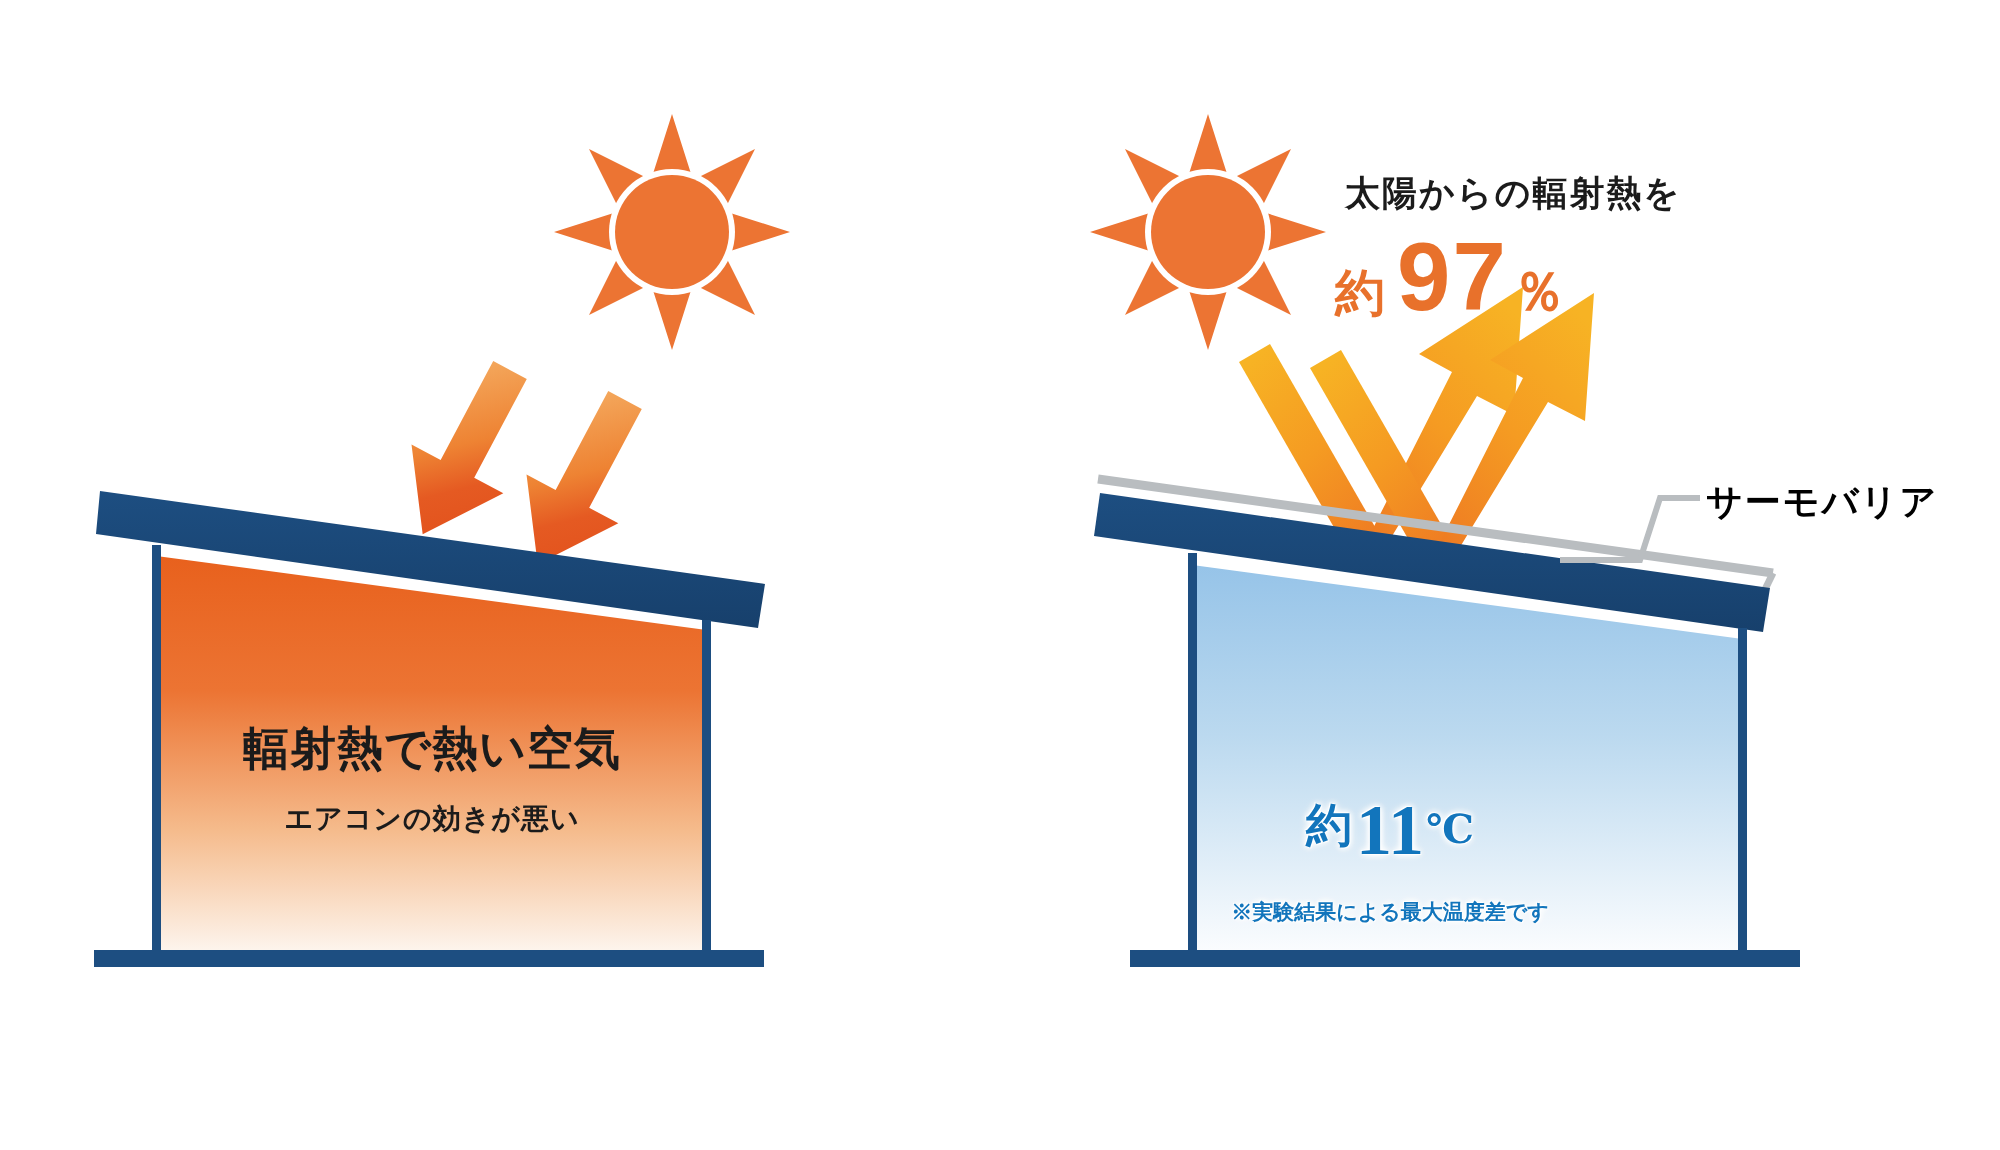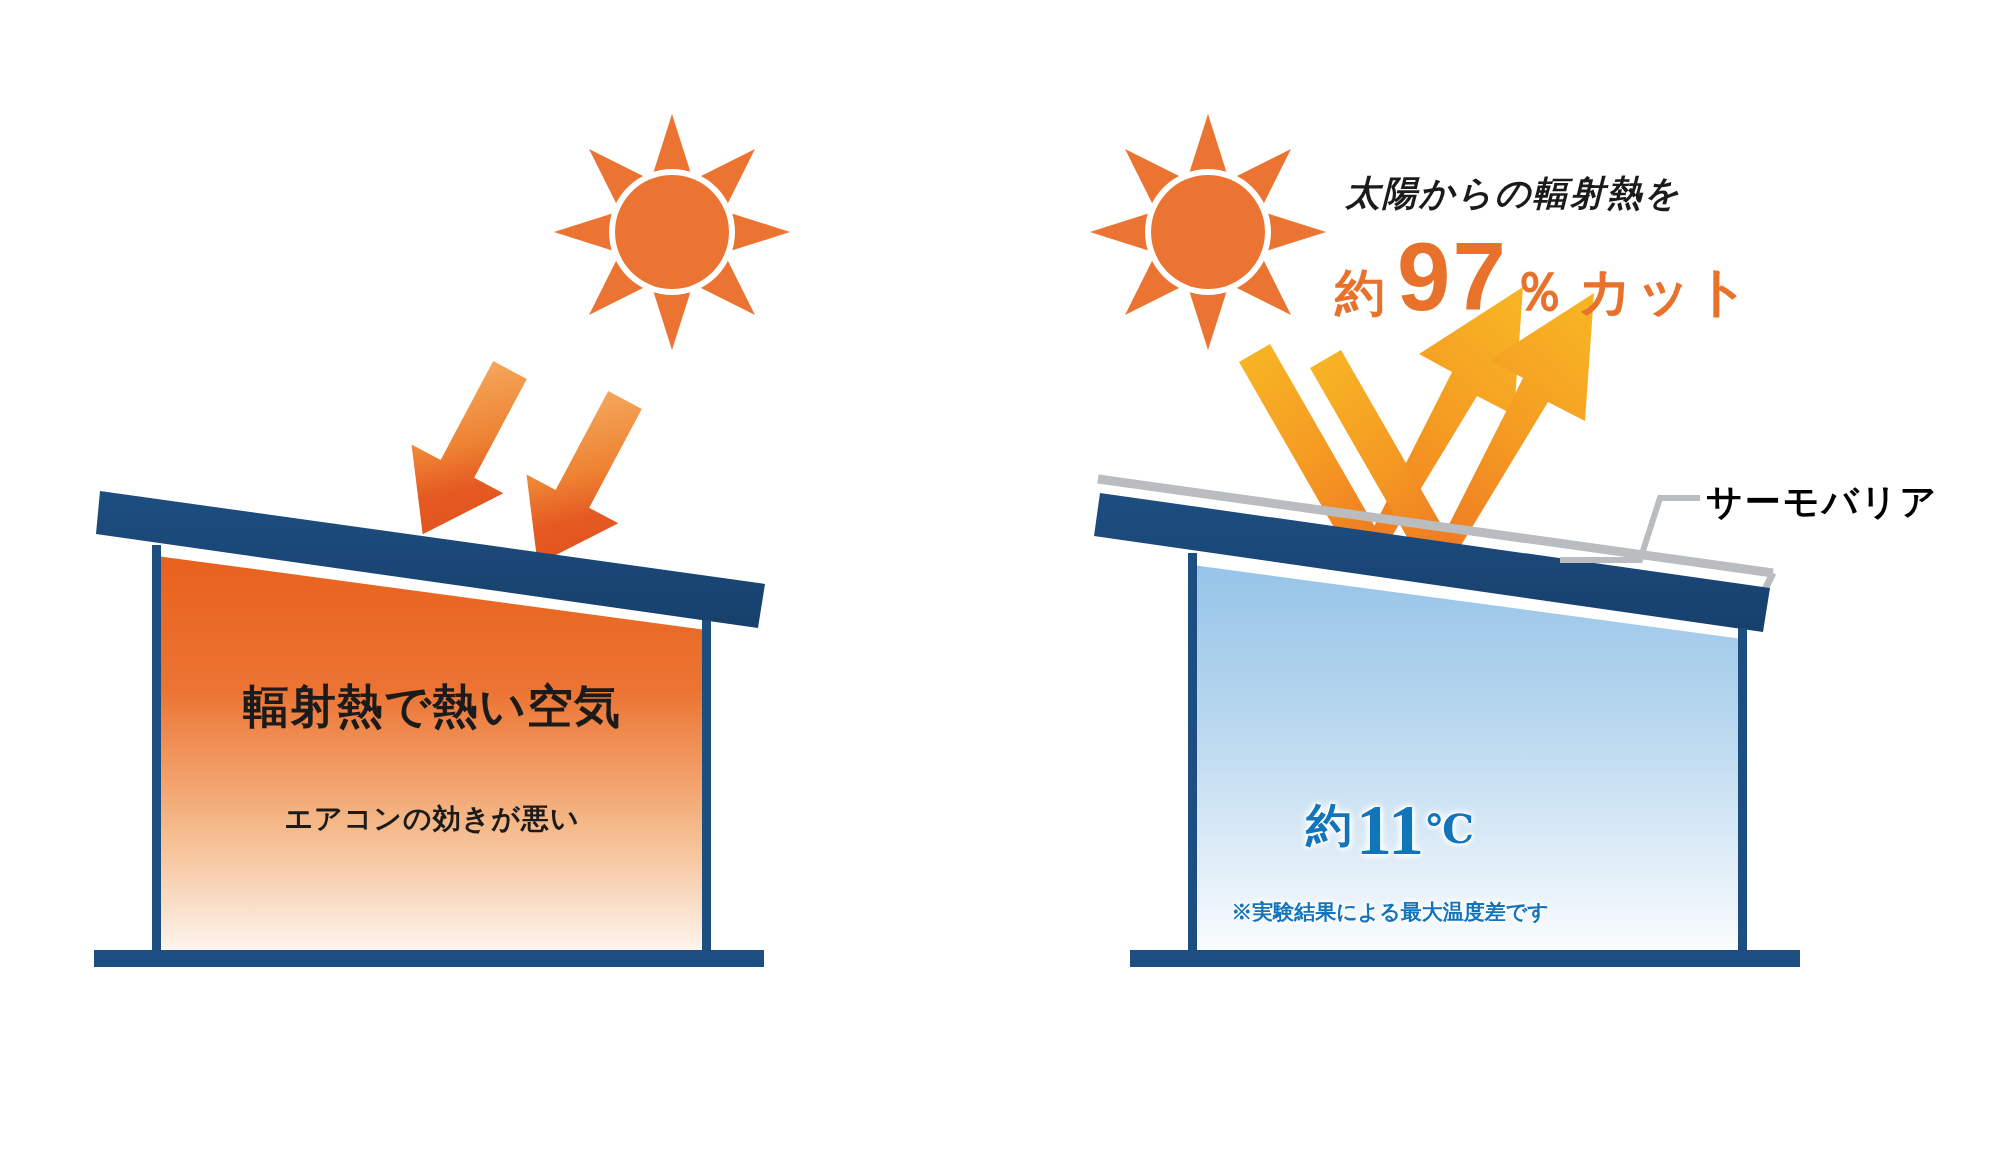"太陽からの輻射熱を" #cut-lead { font-style: italic -> none }
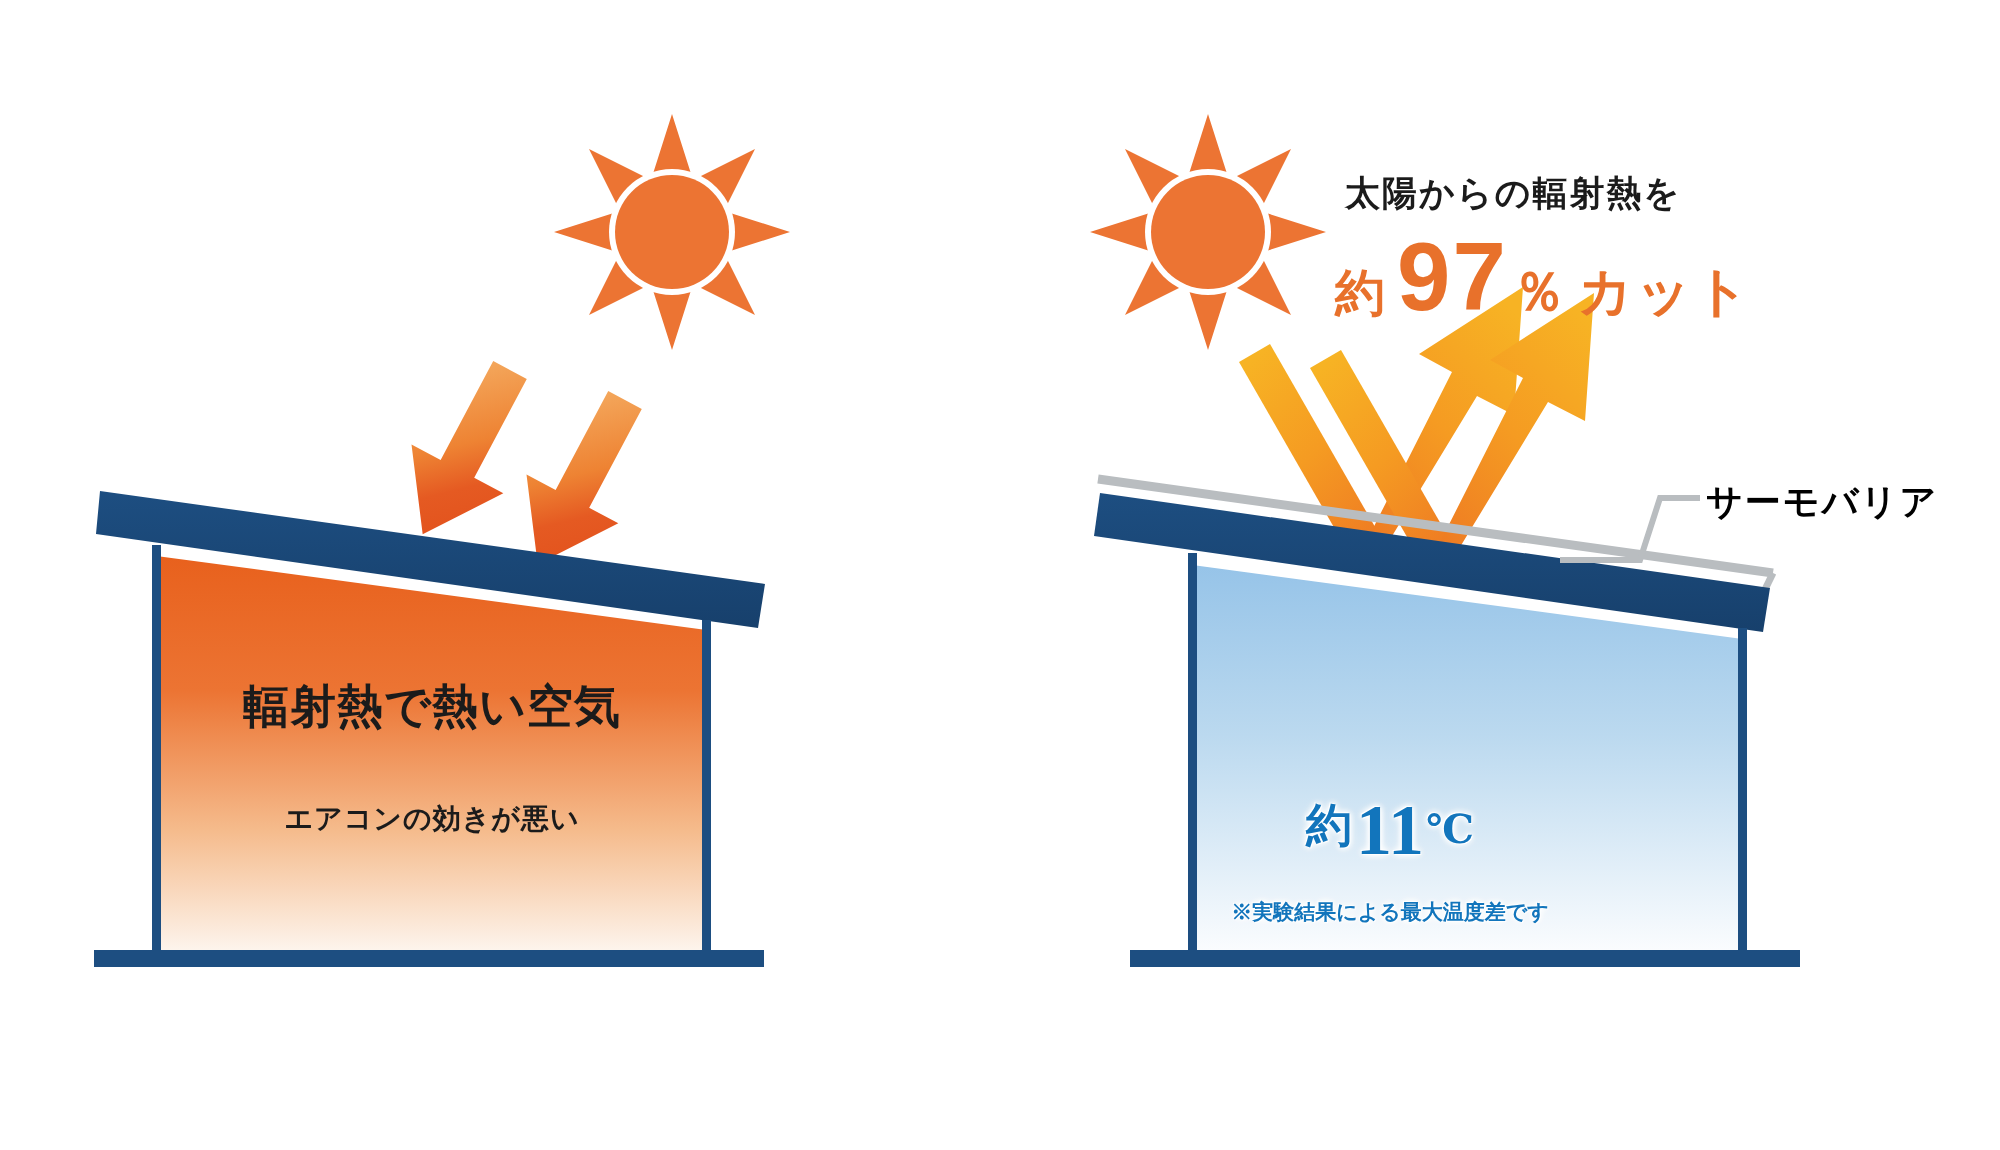"カット" span.cut { html: <span>カット</span> -> none }
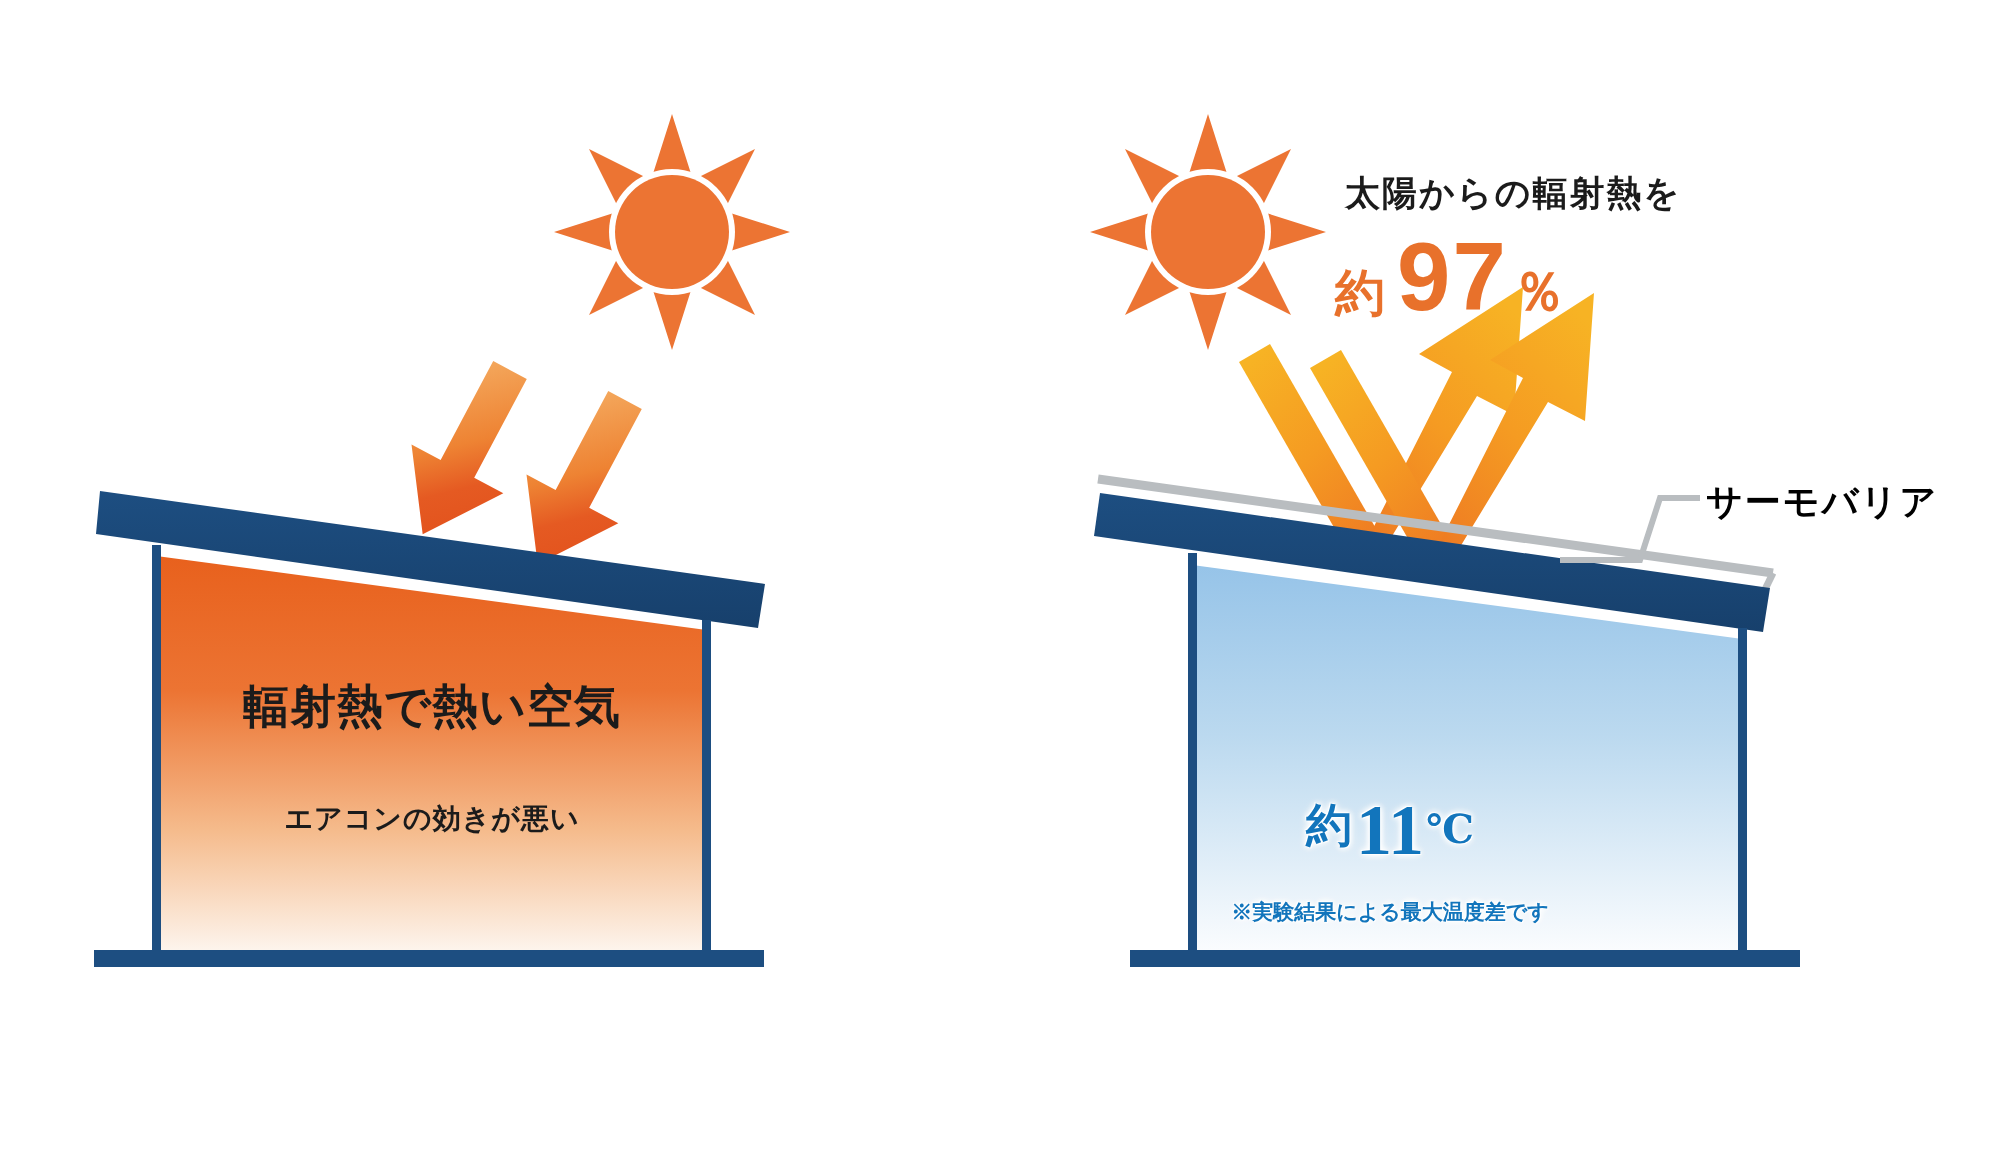"輻射熱で熱い空気" #left-head { top: 676px -> 718px }
